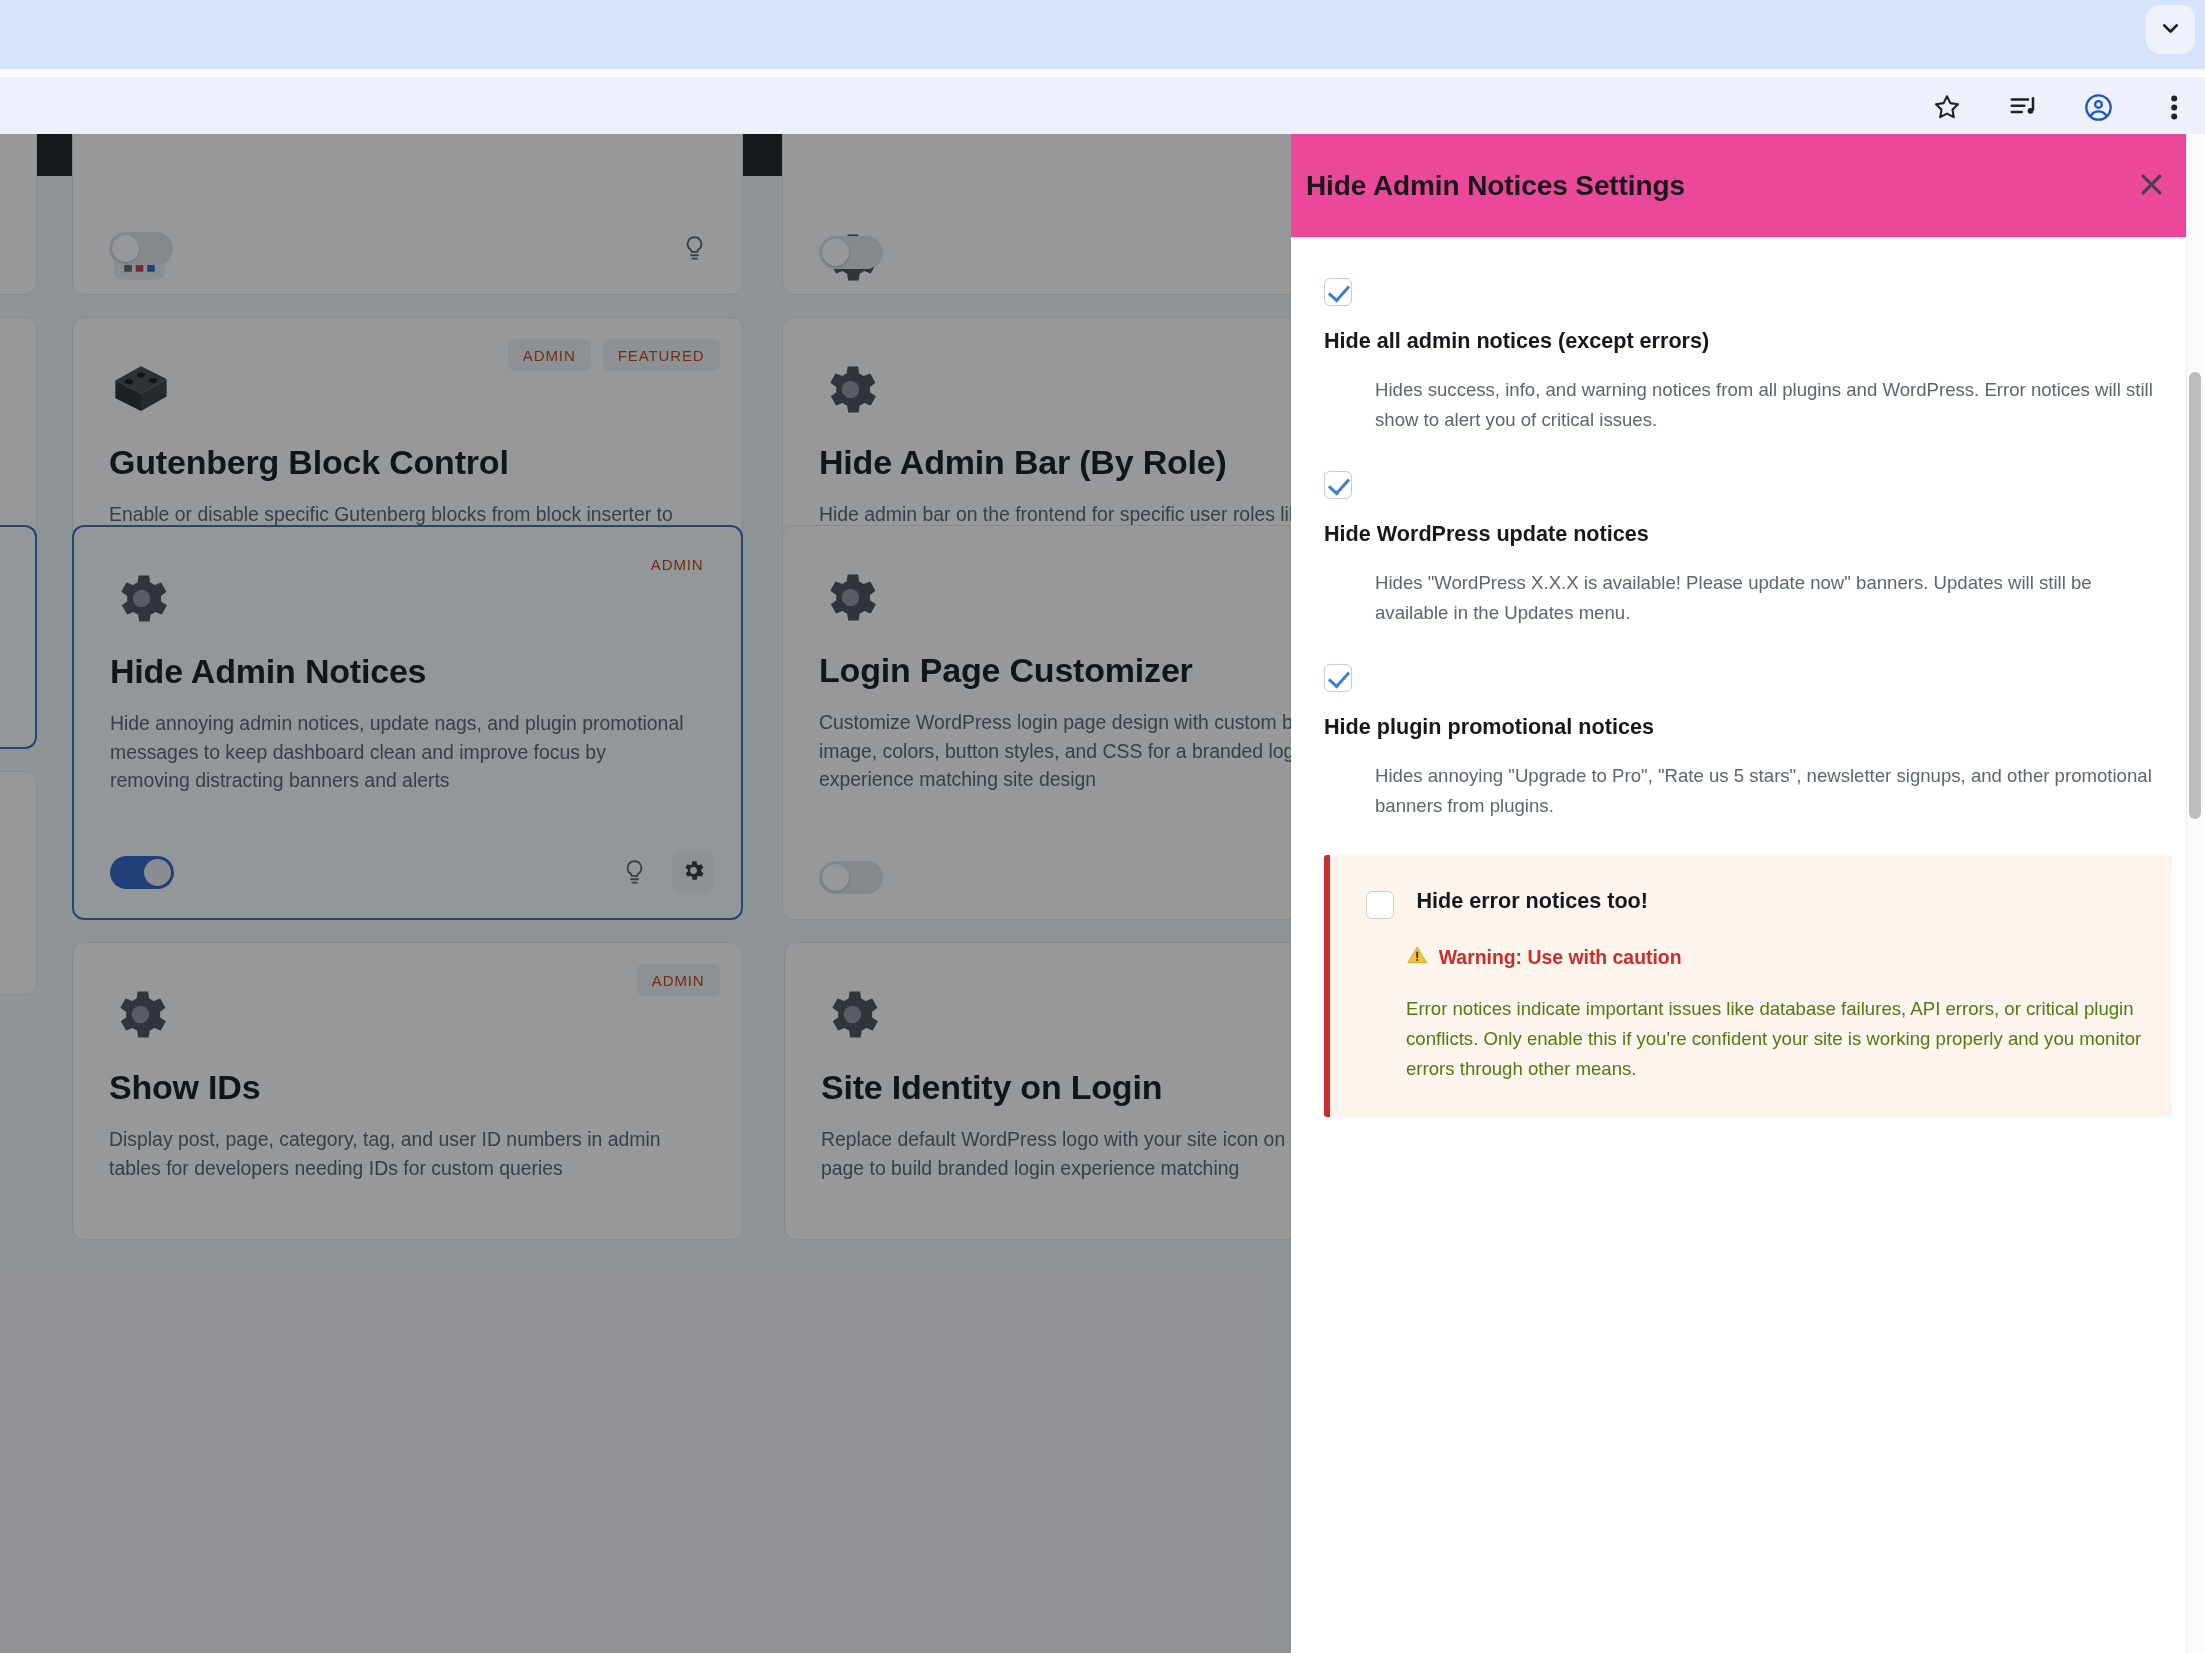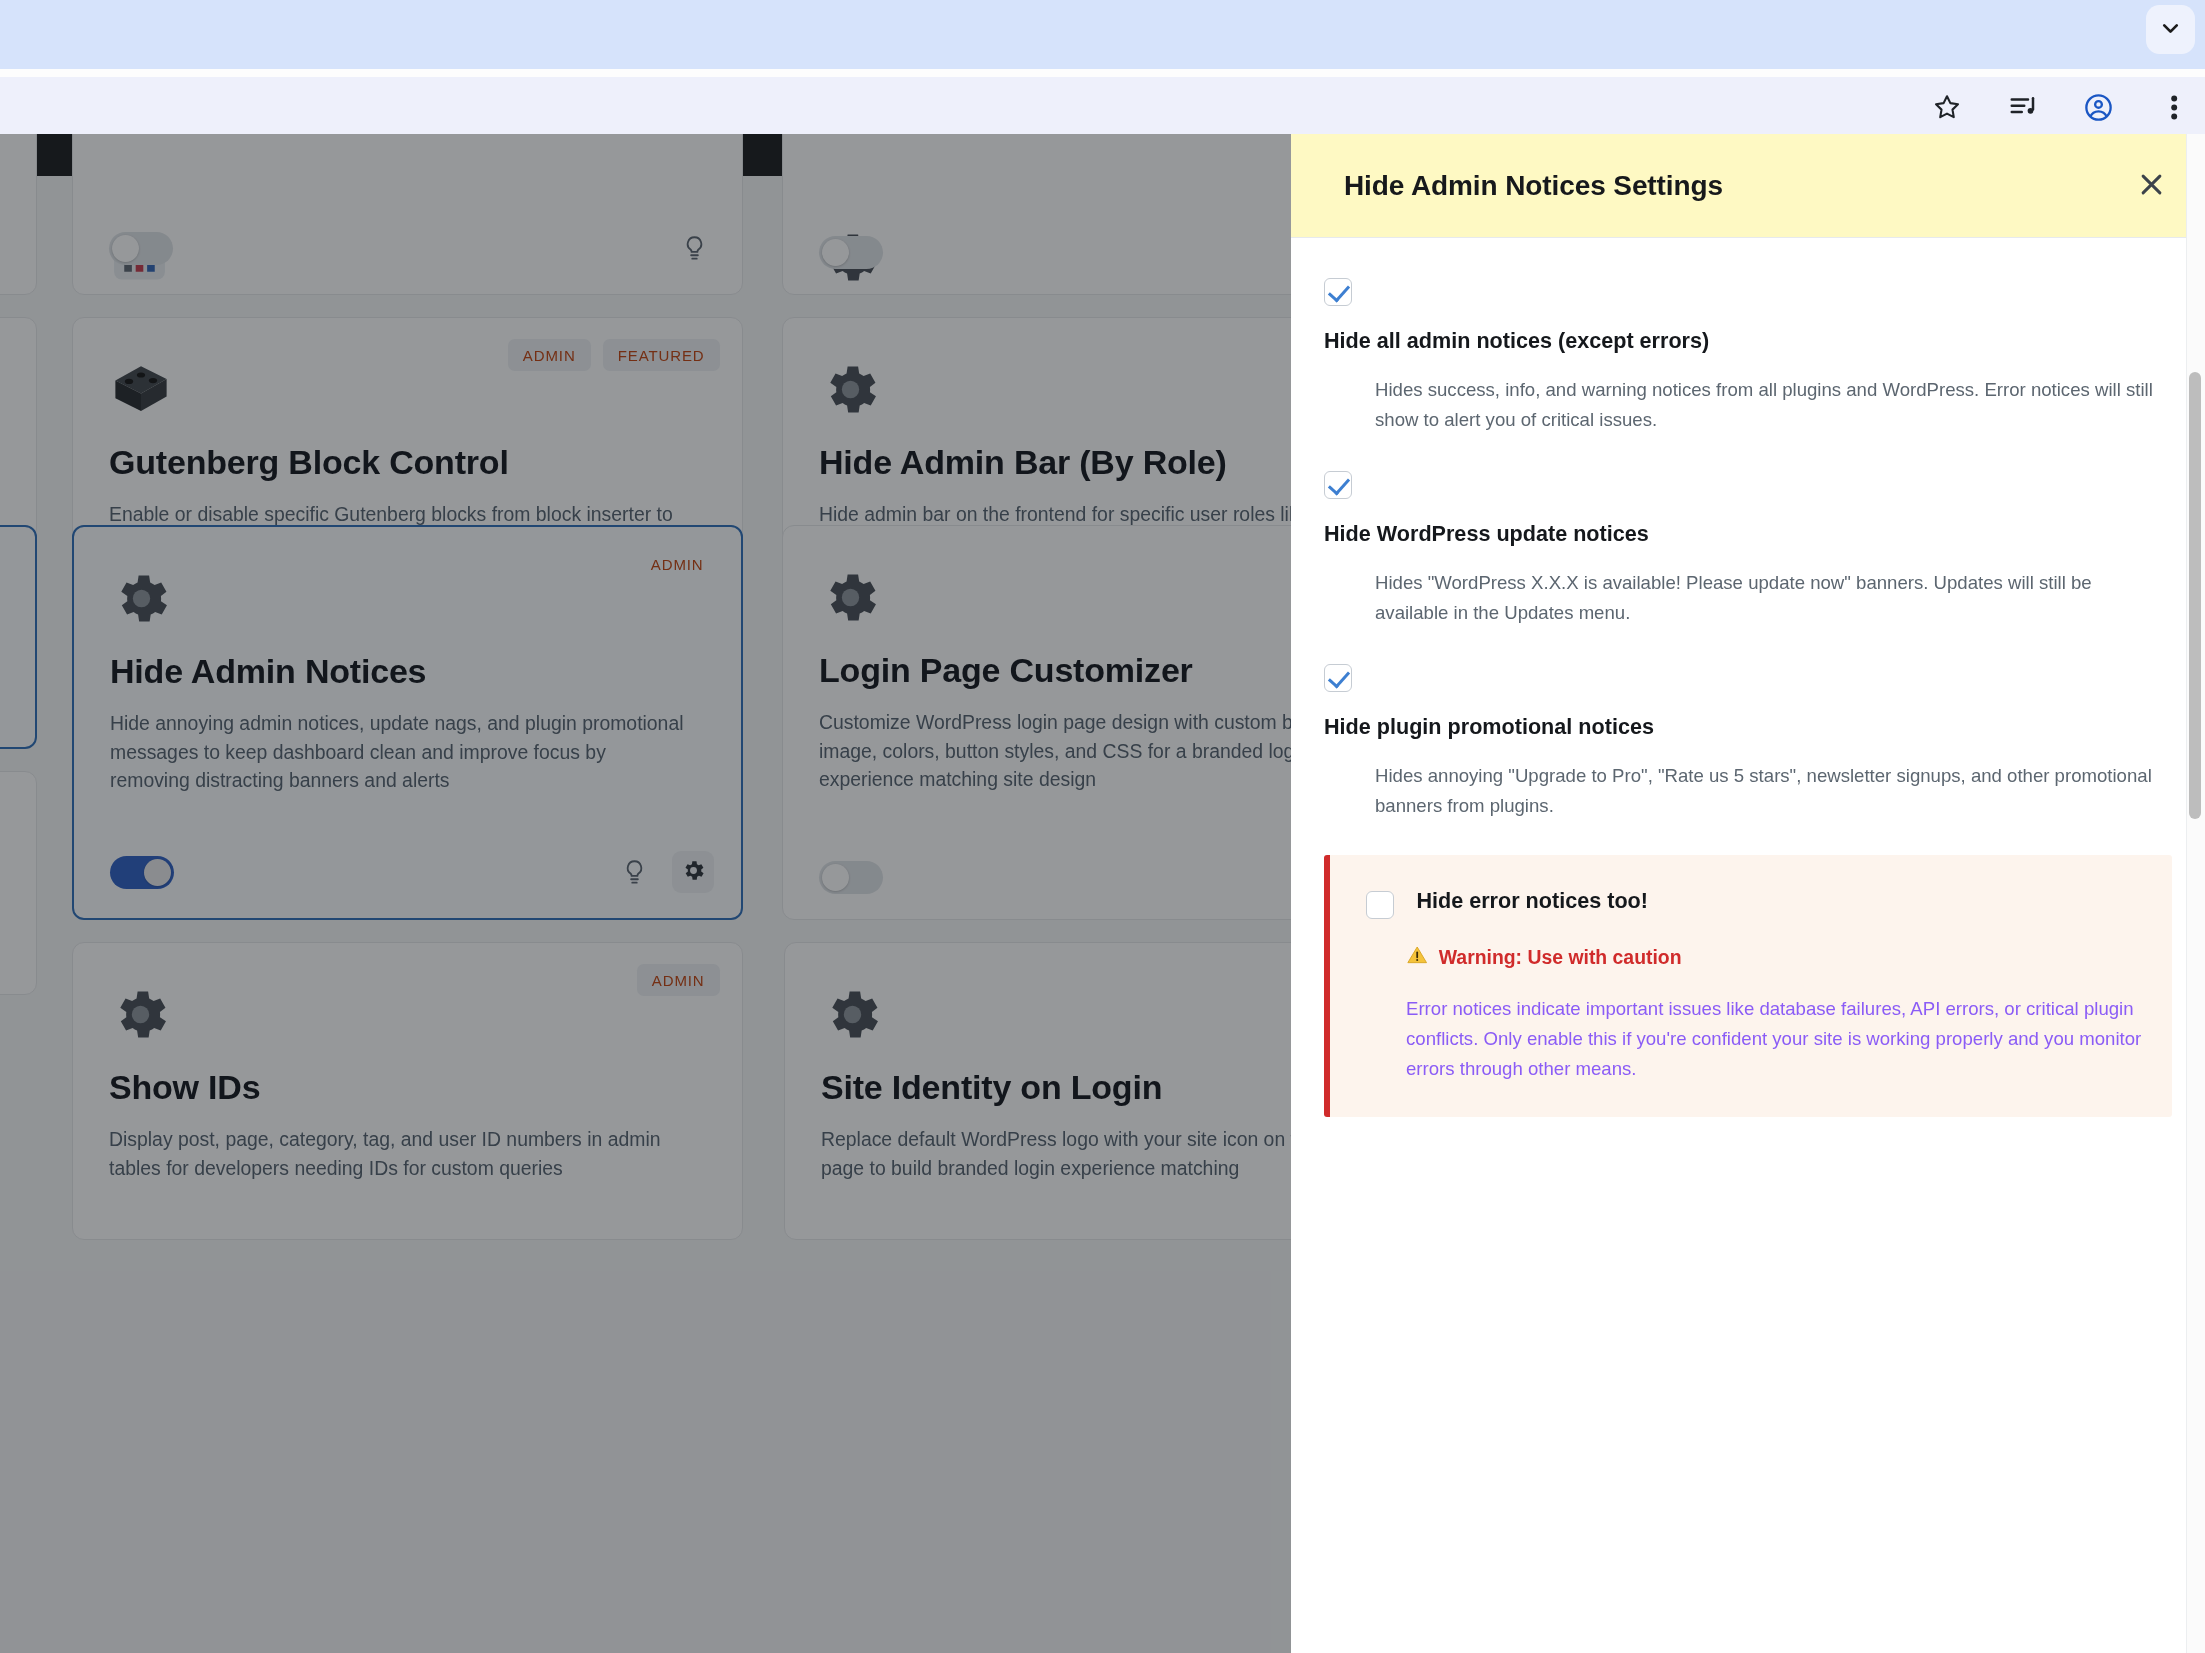"Hide Admin Notices Settings" .panel-header { background: #fef9c3 -> #ec4899; padding: 0 53px -> 0 15px }
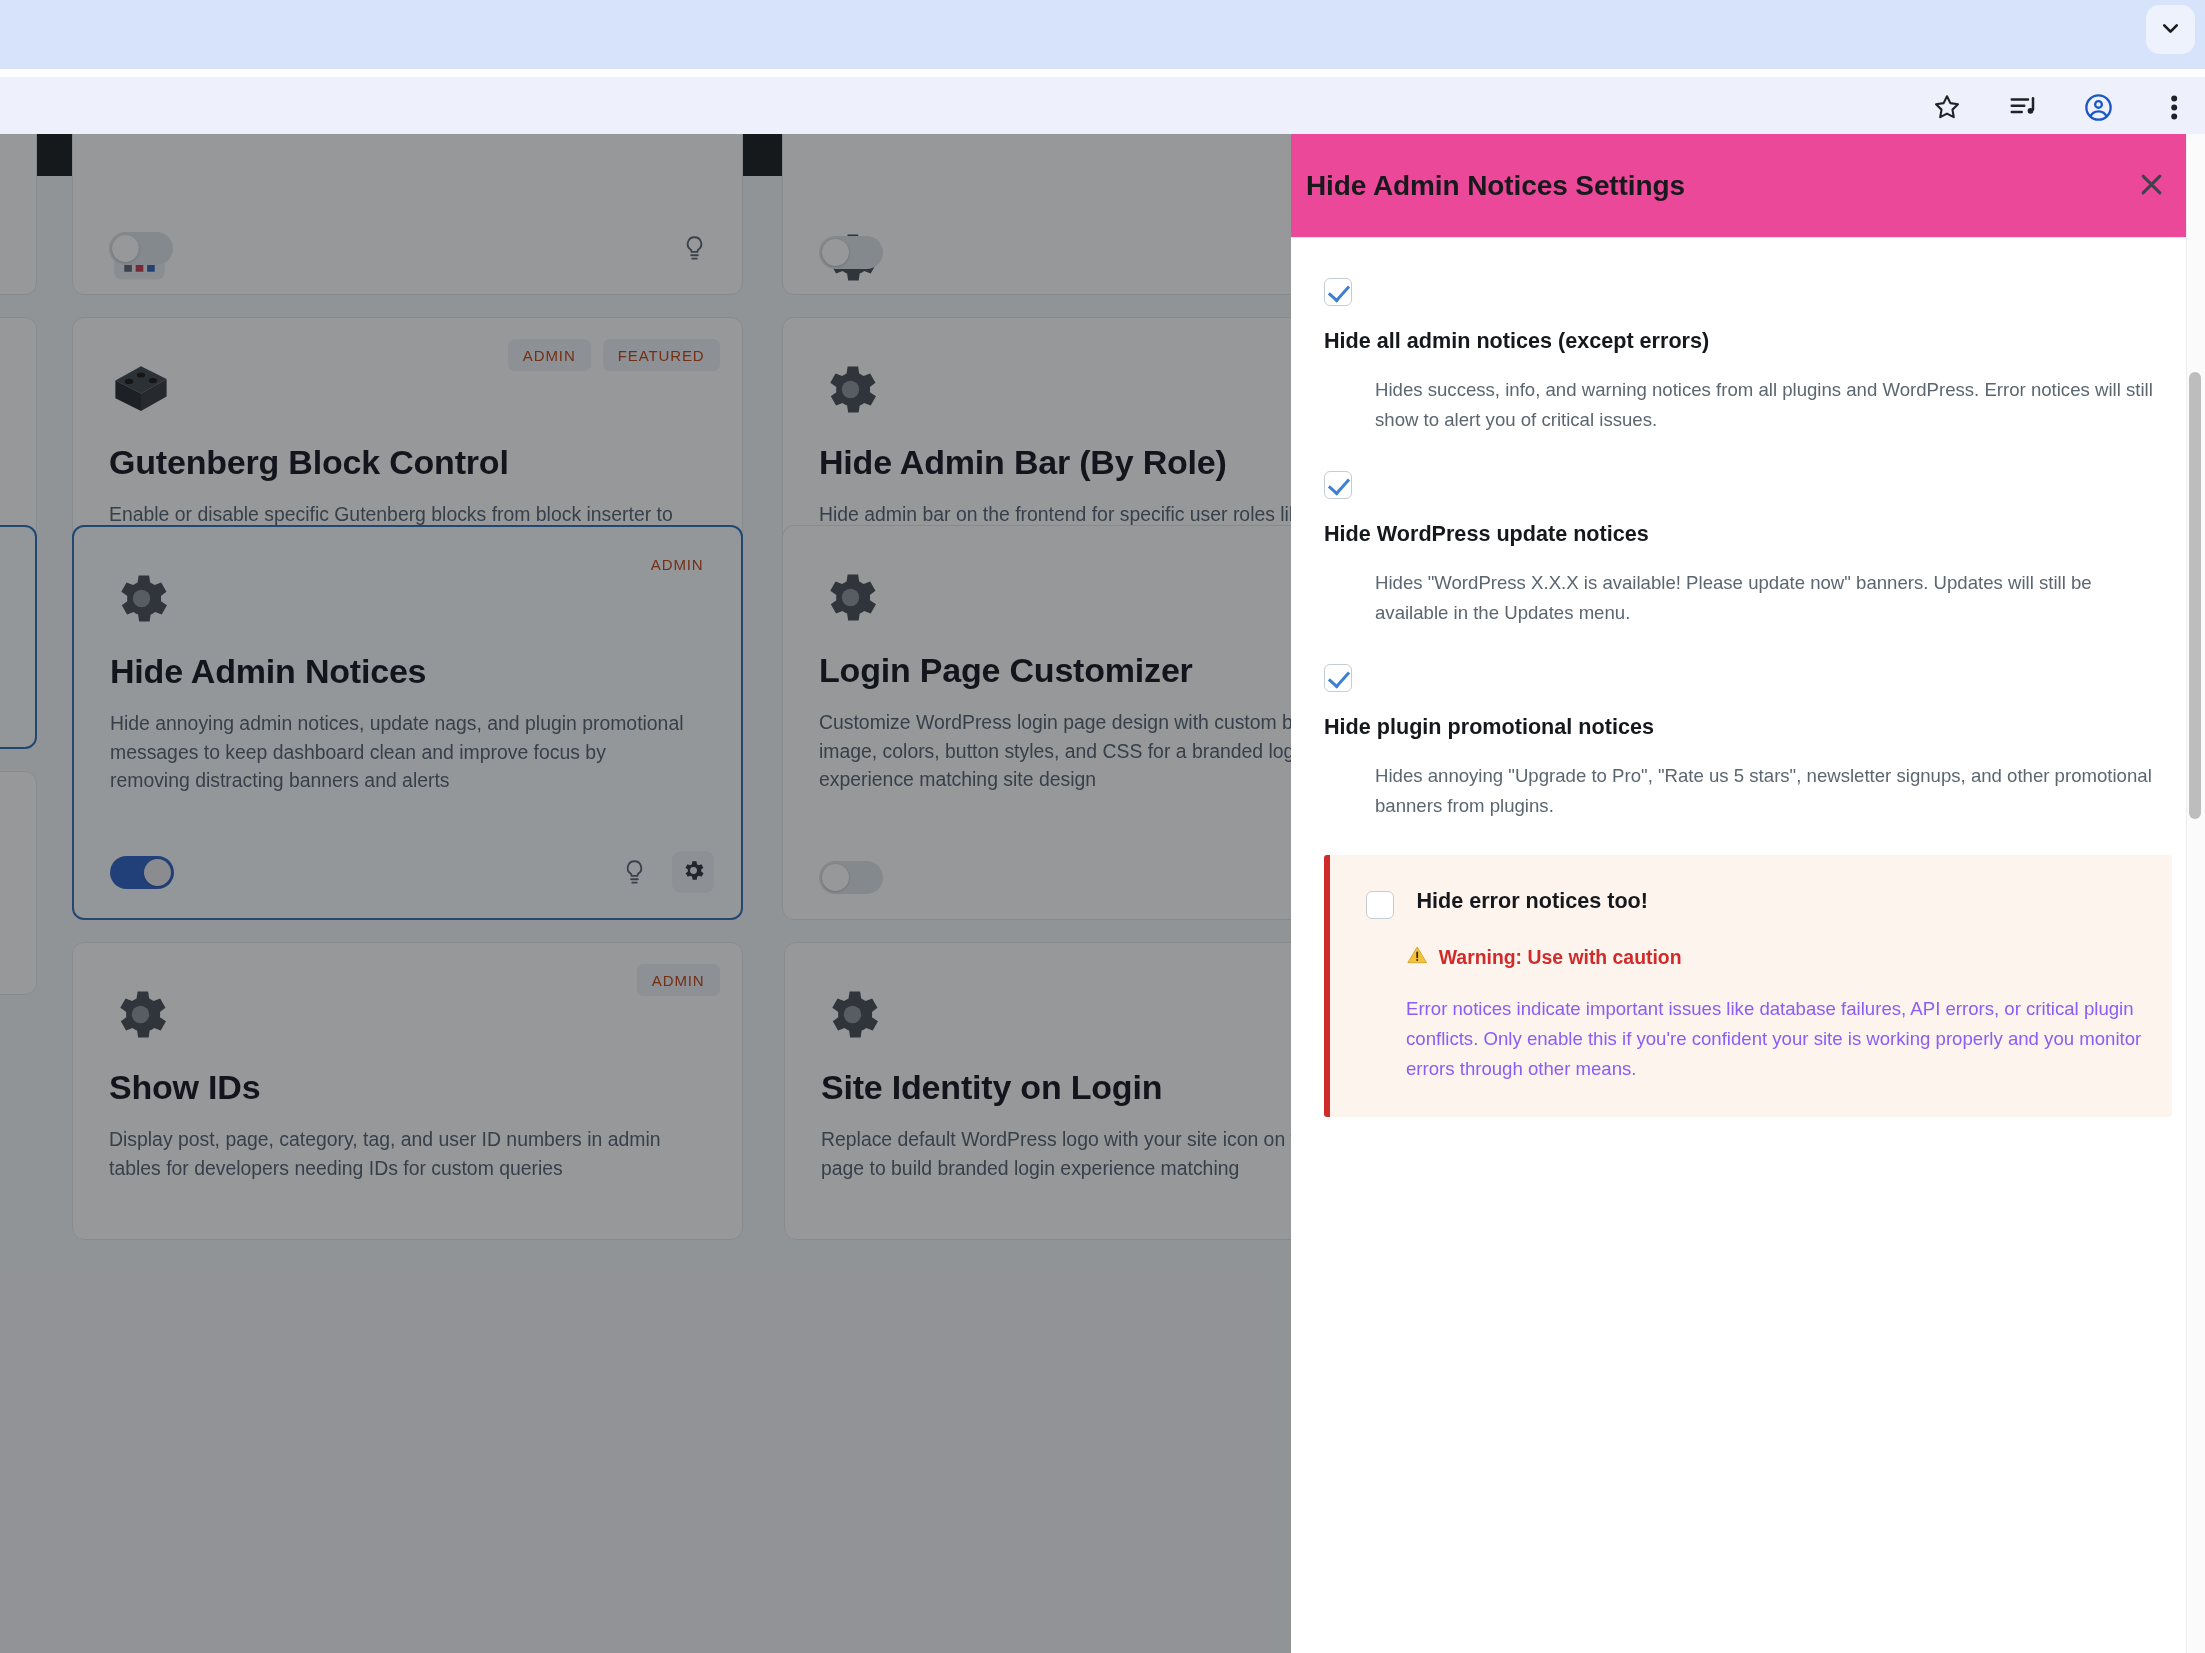"Error notices indicate important issues" .warn-desc { color: #8b5cf6 -> #4d7c0f }
